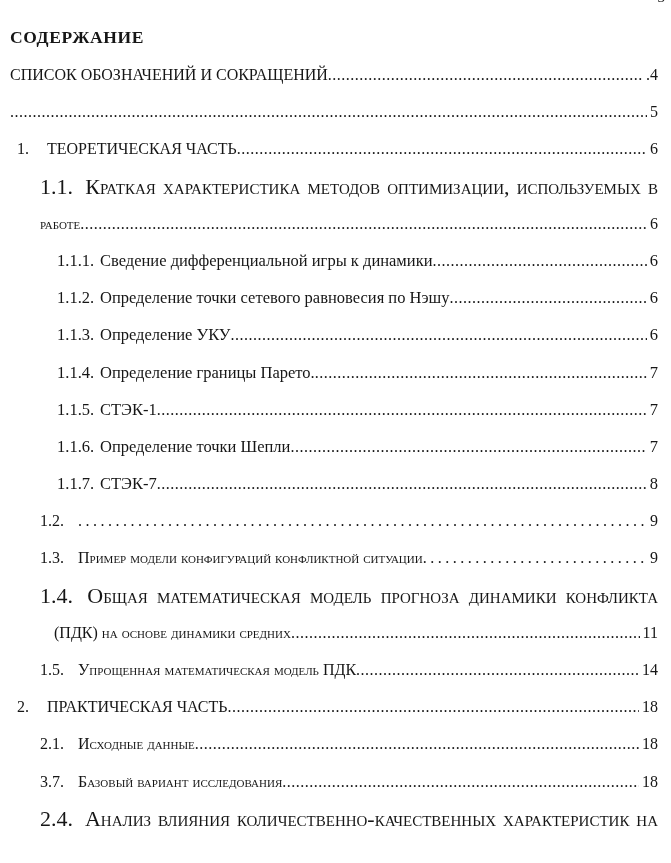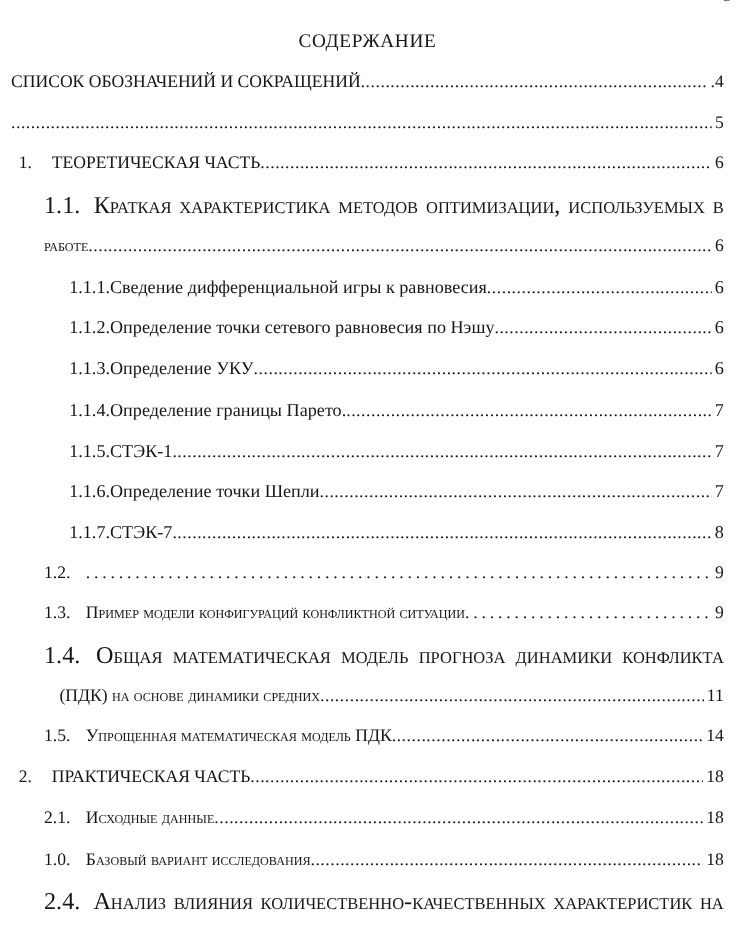"СОДЕРЖАНИЕ" .page-title { font-weight: normal -> bold; text-align: center -> none }
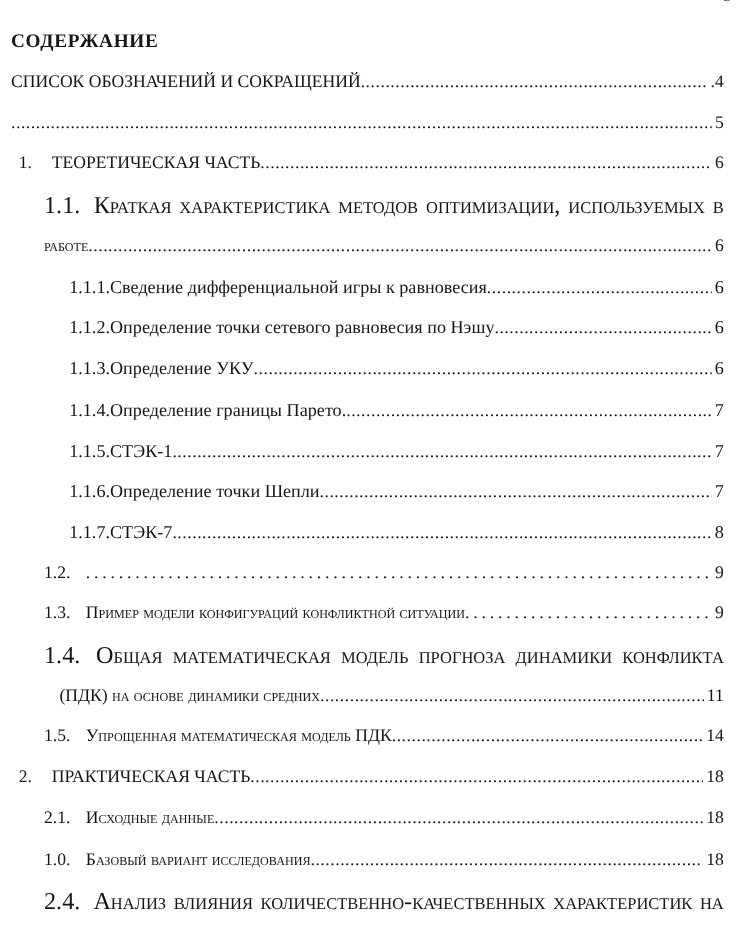"1.1.1." .lvl3 .num { text-align: right -> none }
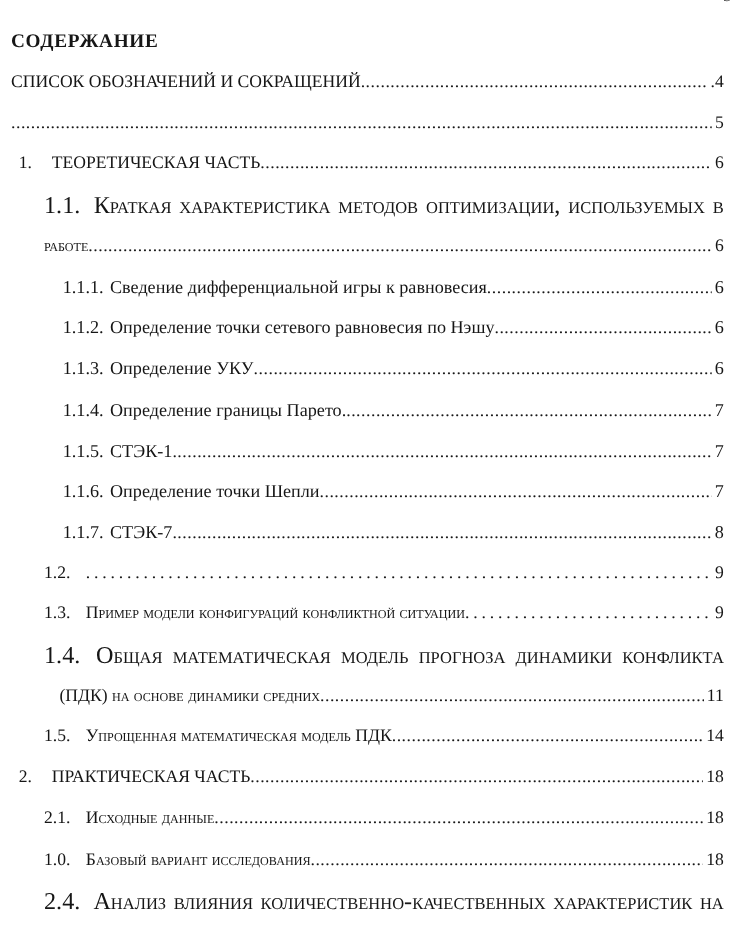"Сведение дифференциальной игры к" span.t { text: равновесия -> динамики }
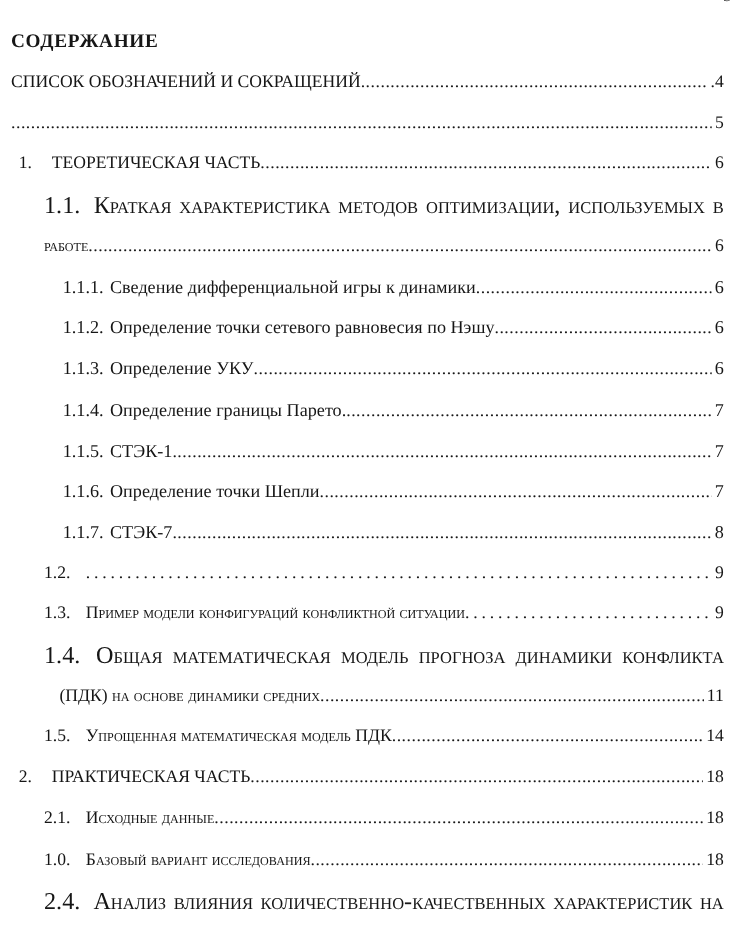"1.0." span.num { text: 1.0 -> 3.7 }
